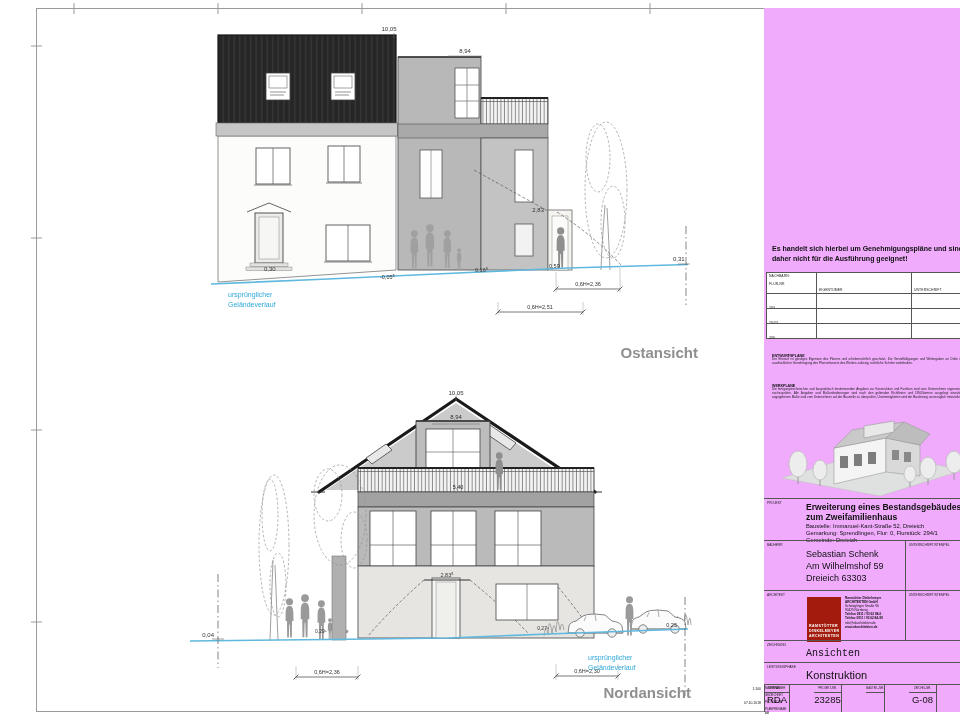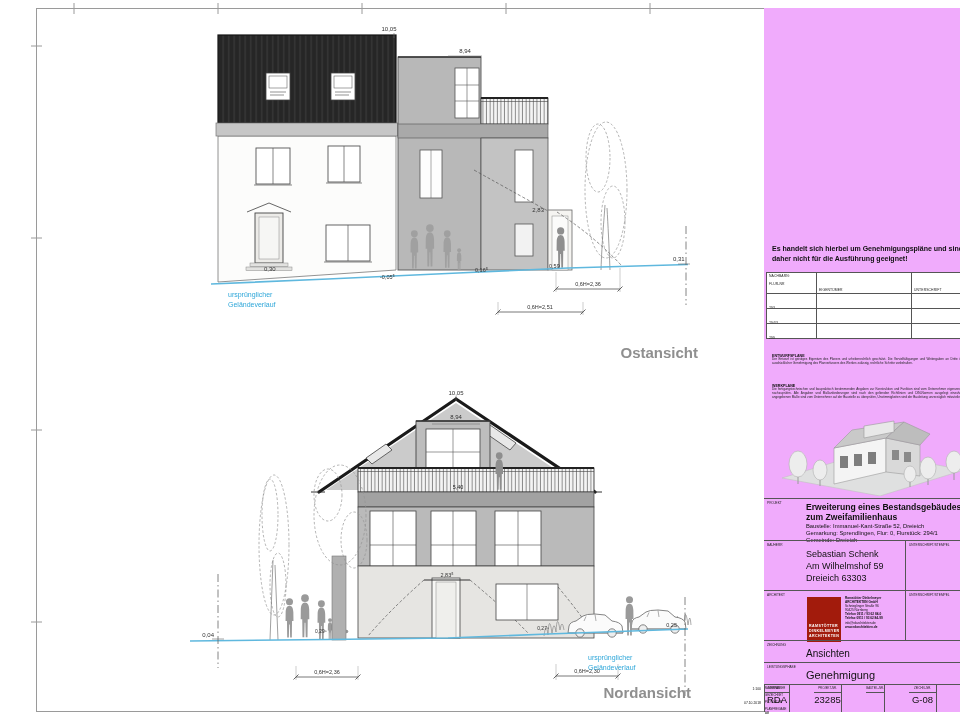"Ansichten" div.abs { font-family: none -> Liberation Mono, monospace }
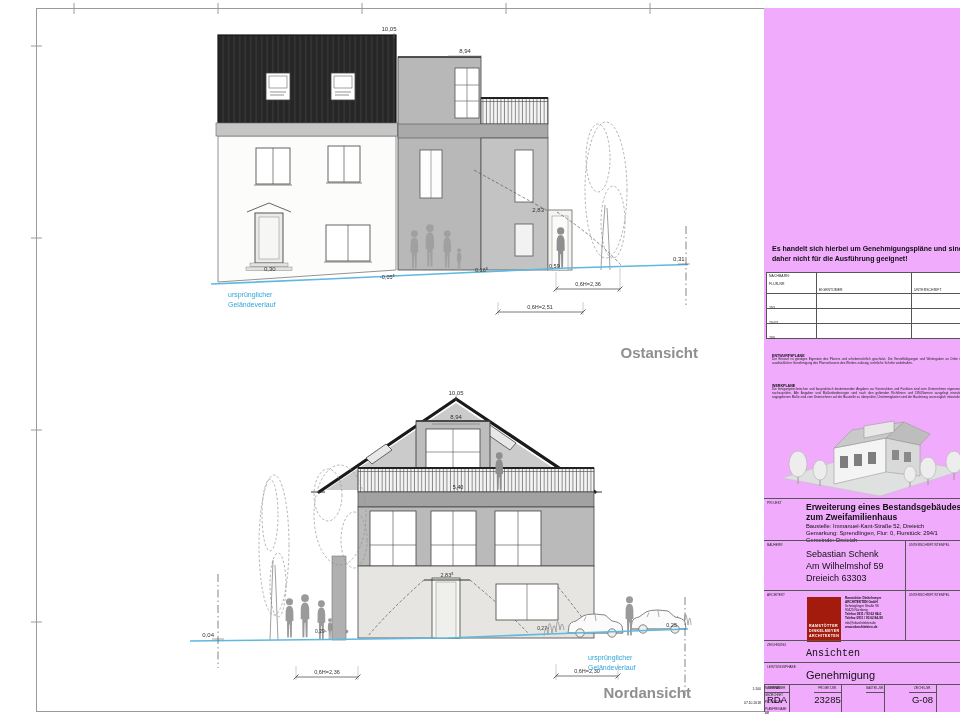"Genehmigung" div.abs { text: Genehmigung -> Konstruktion }
